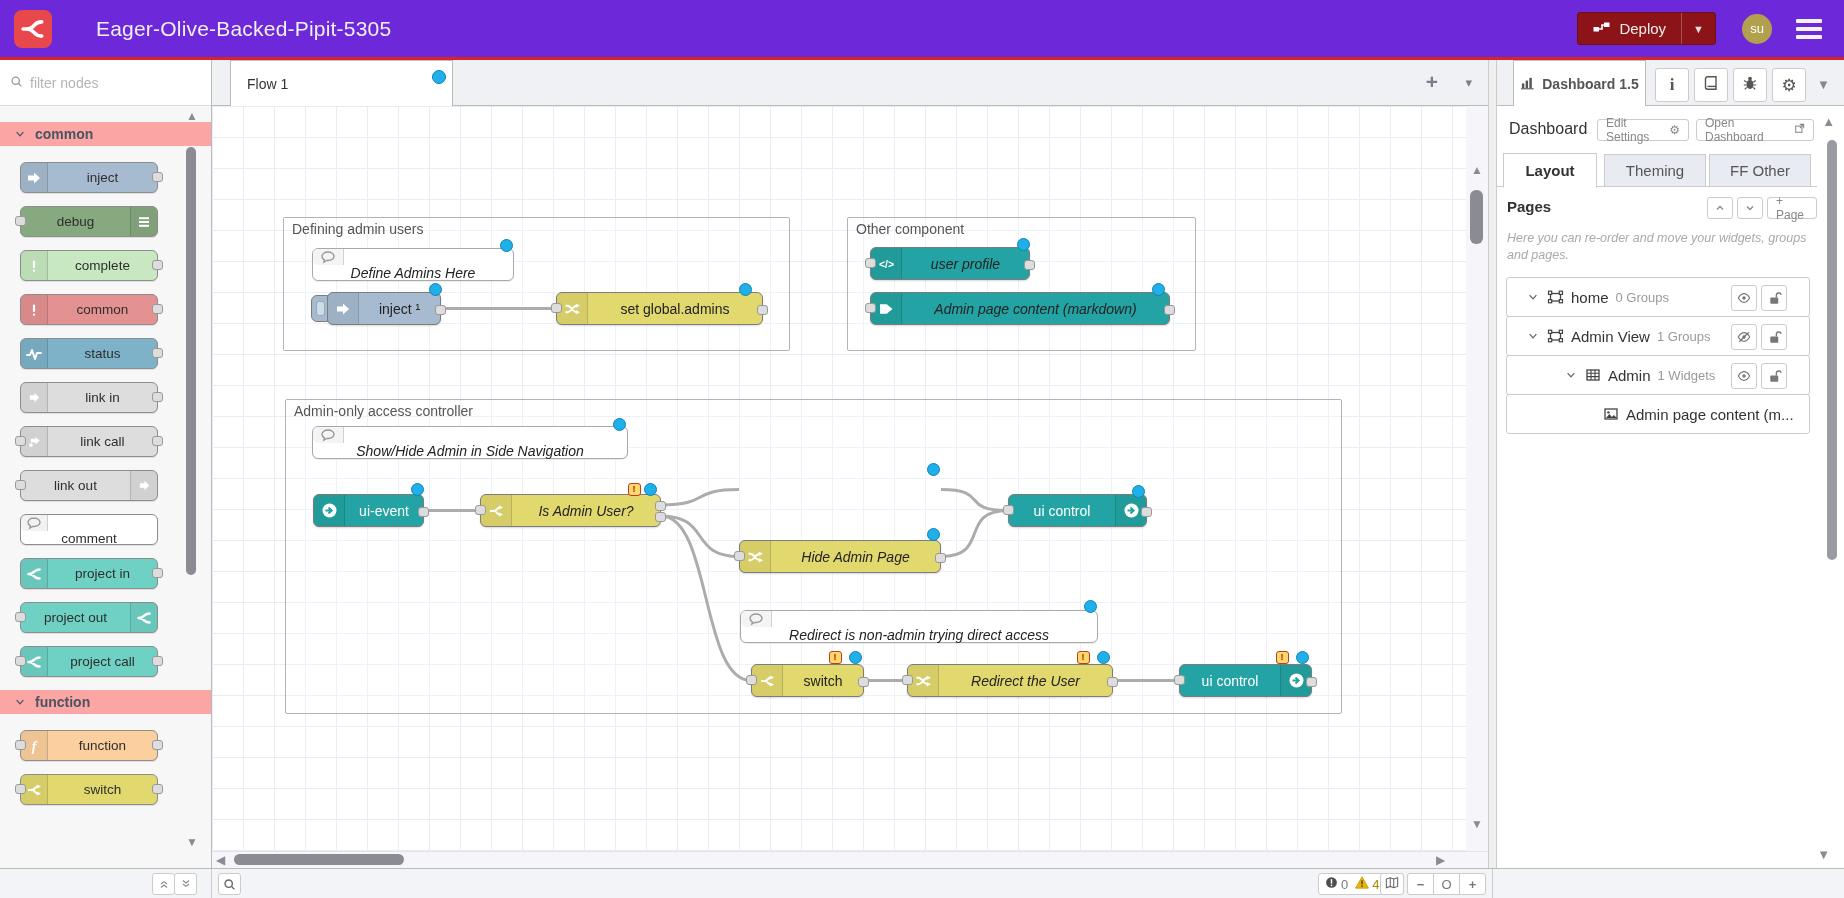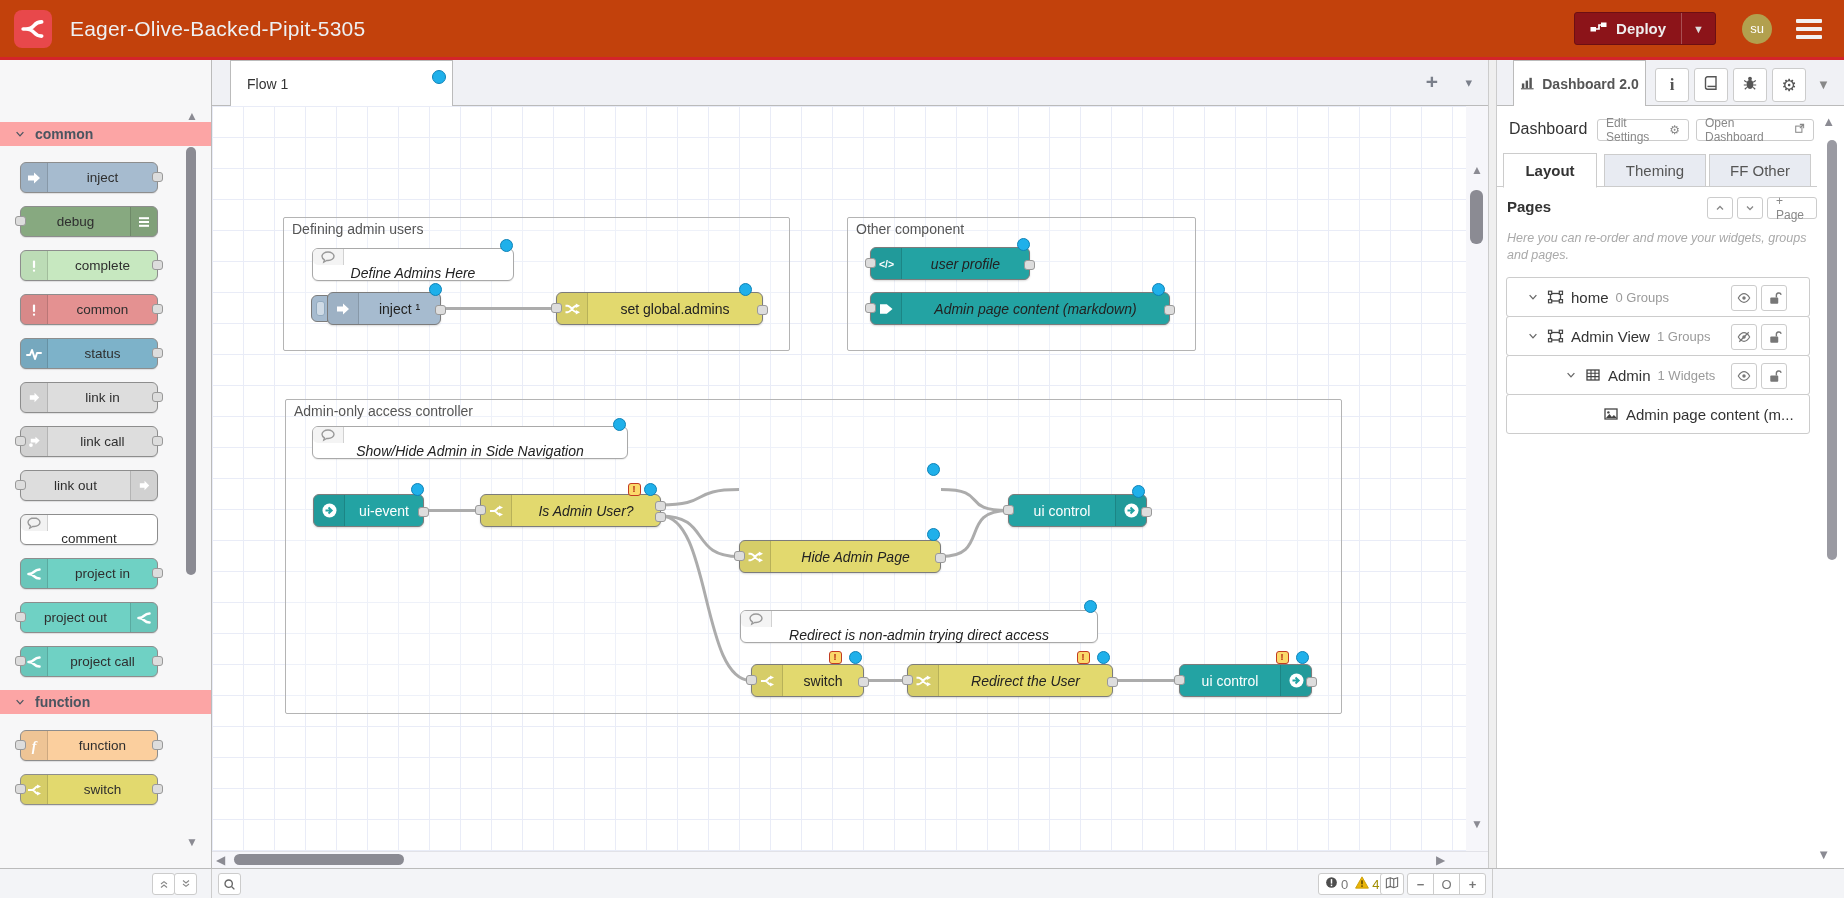"Eager-Olive-Backed-Pipit-5305" .hdr { background: #c2410c -> #6d28d9; gap: none -> 26px }
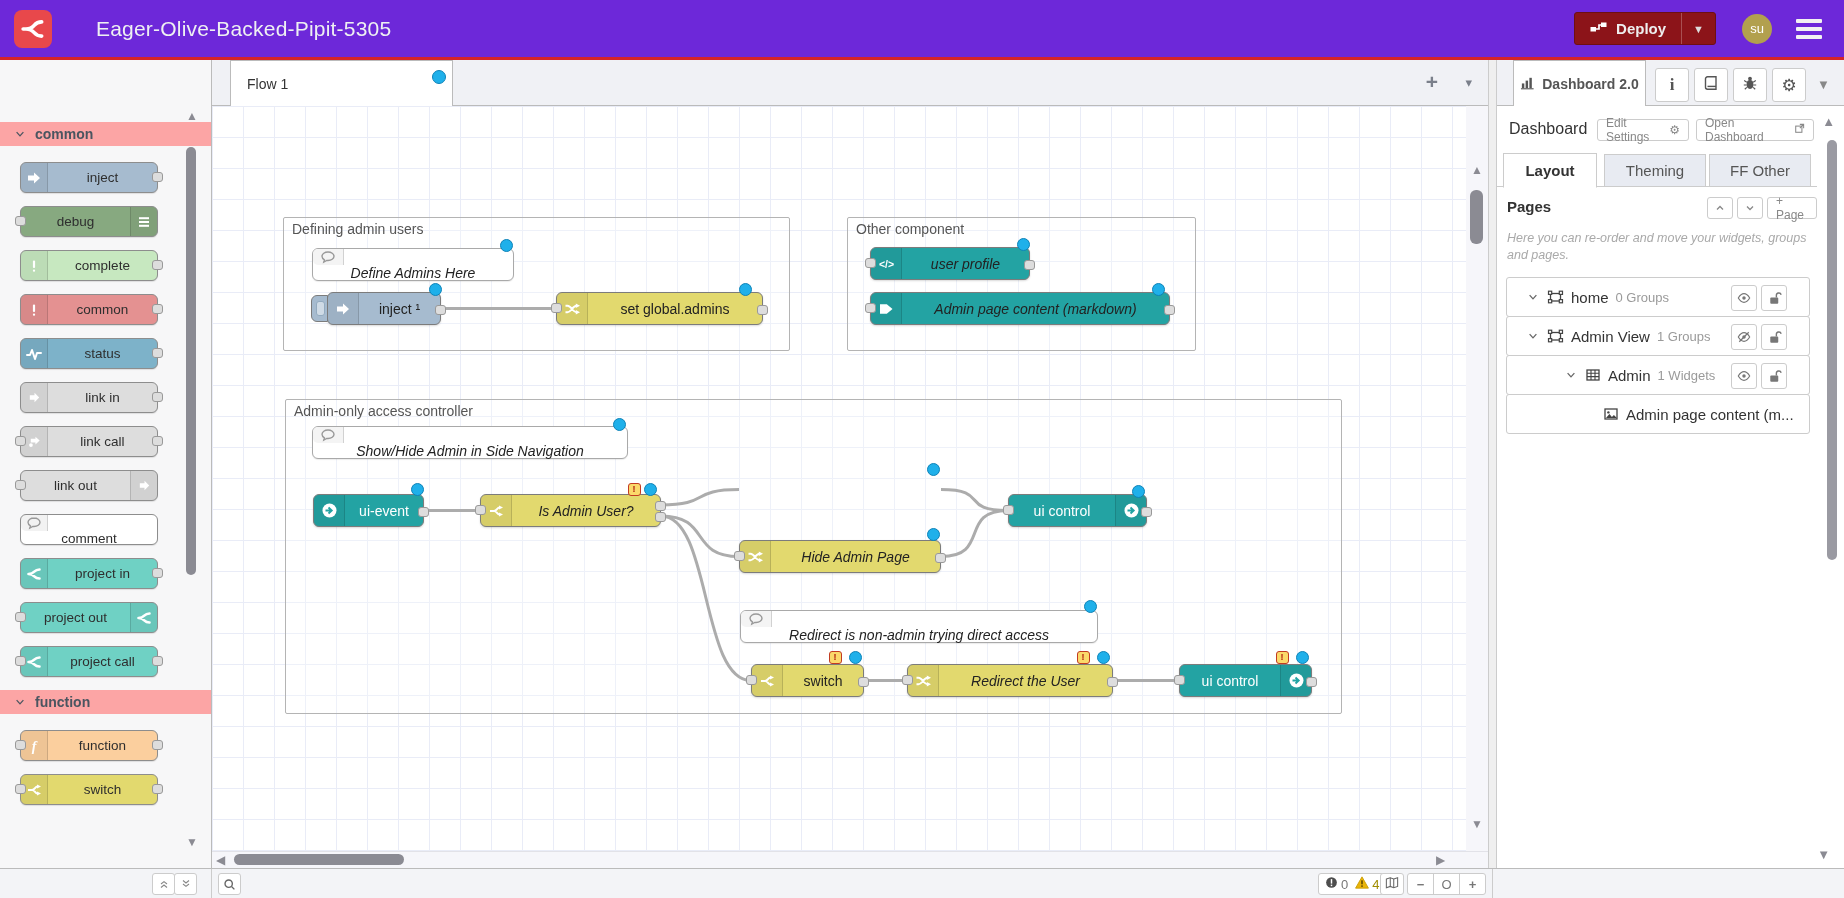"Deploy" .dep-main { font-weight: bold -> none }
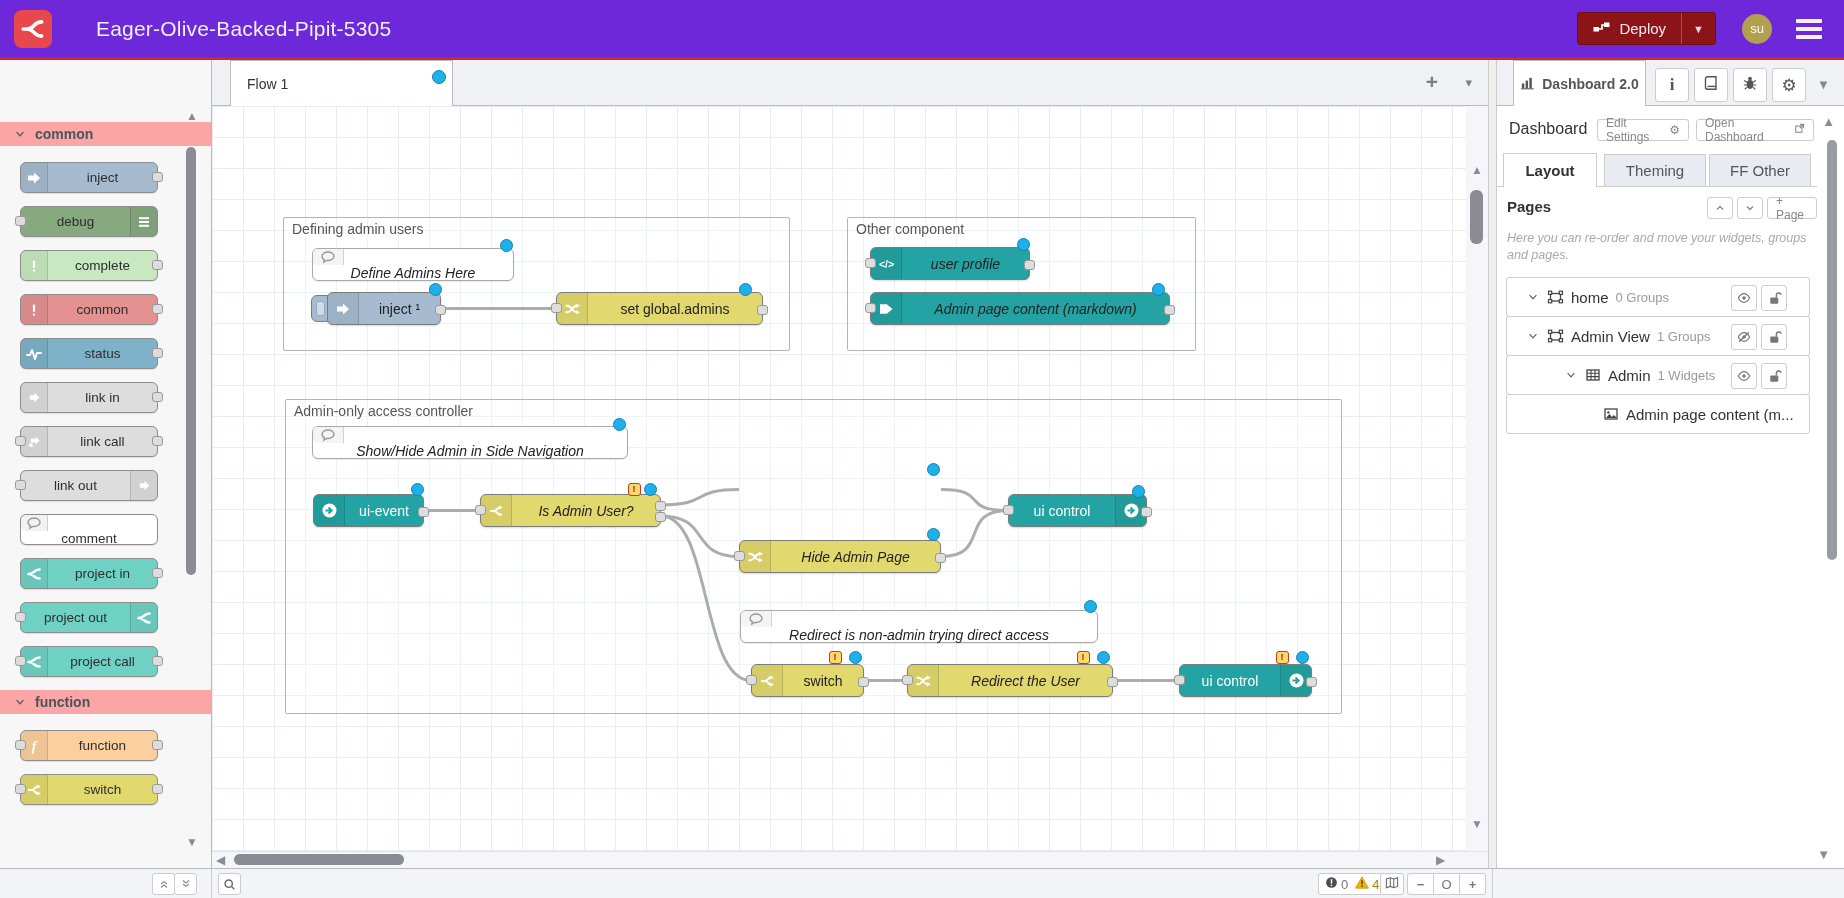"filter nodes" div.pal-search { html: none -> <div> <span> <svg> <circle></circle> <path></path> </svg> </span> <span>filter nodes</span> </div> }
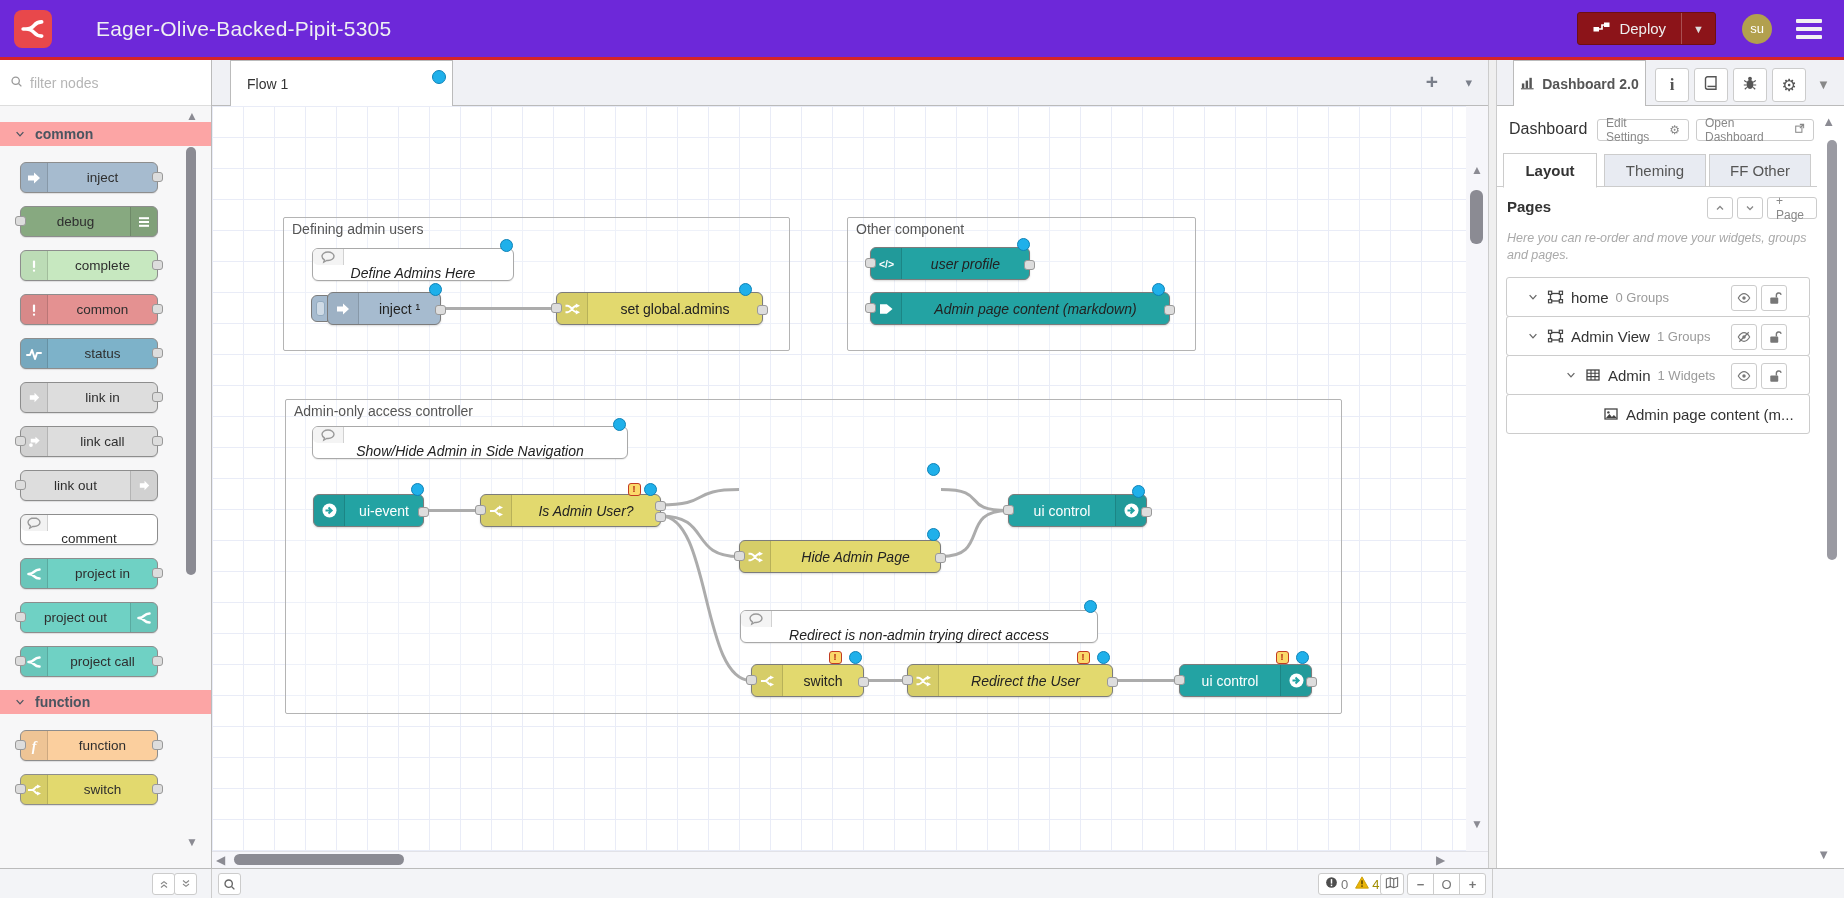"Dashboard 2.0" span { text: 2.0 -> 1.5 }
